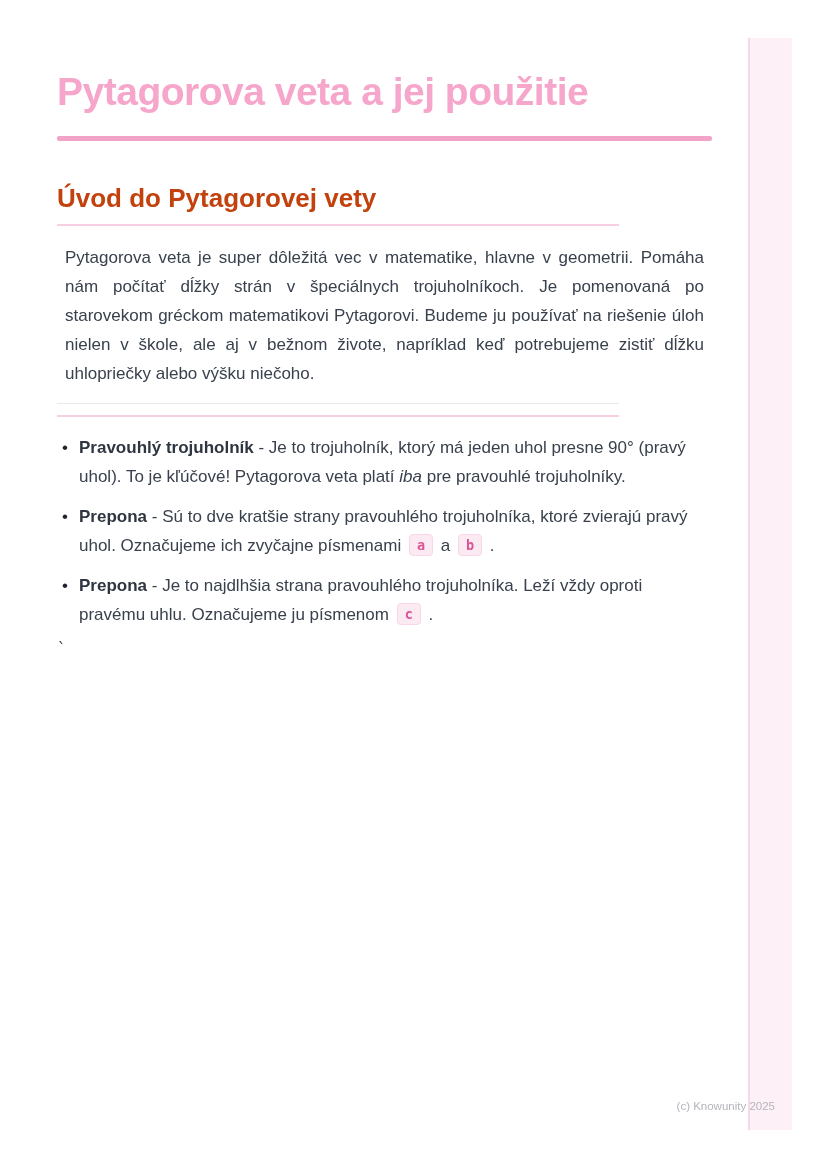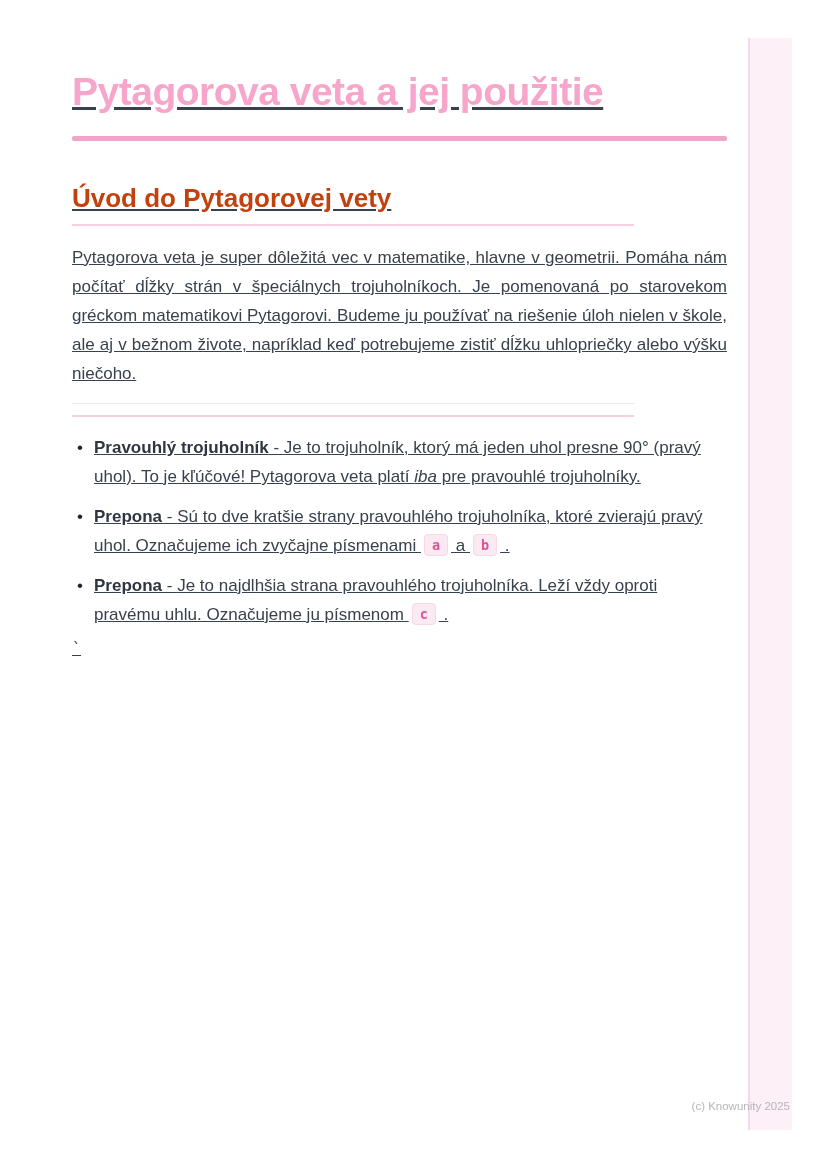"Pytagorova veta a jej použitie" .content { left: 72px -> 57px; text-decoration: underline -> none }
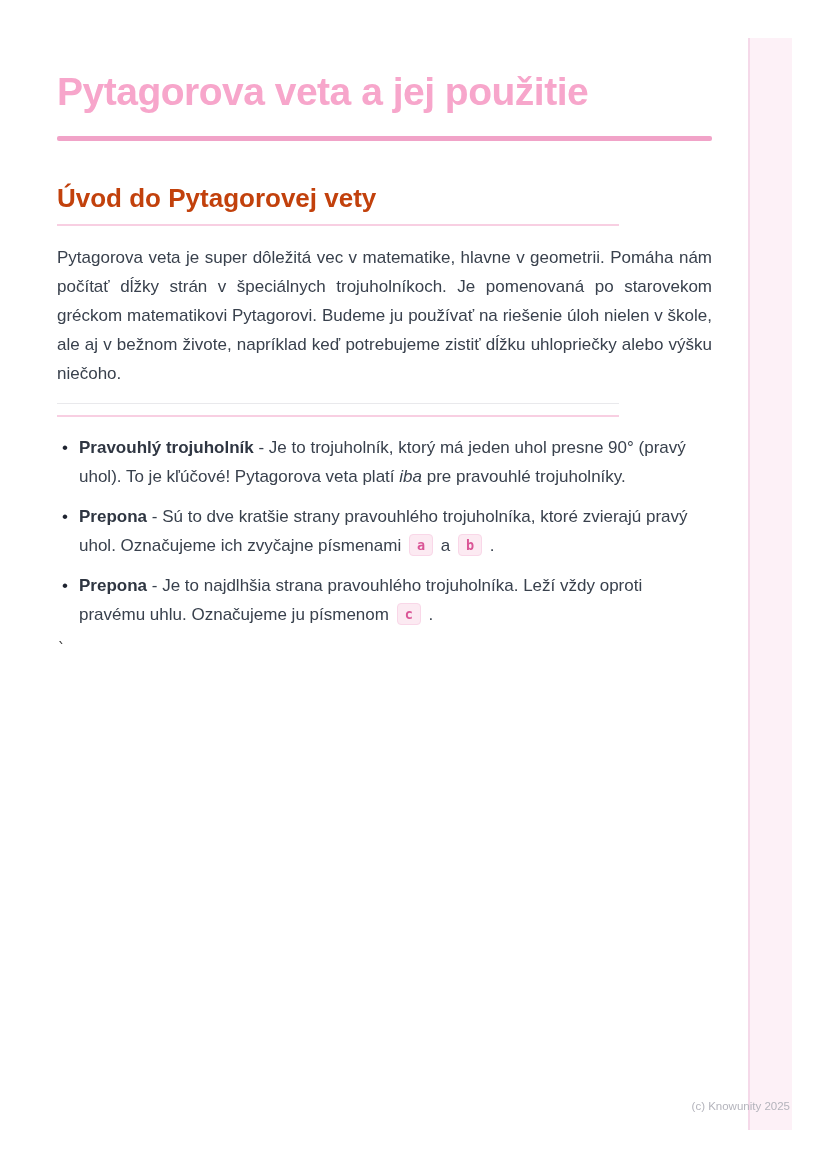"Pytagorova veta je super dôležitá" p.body-par { margin: 0 -> 8px }
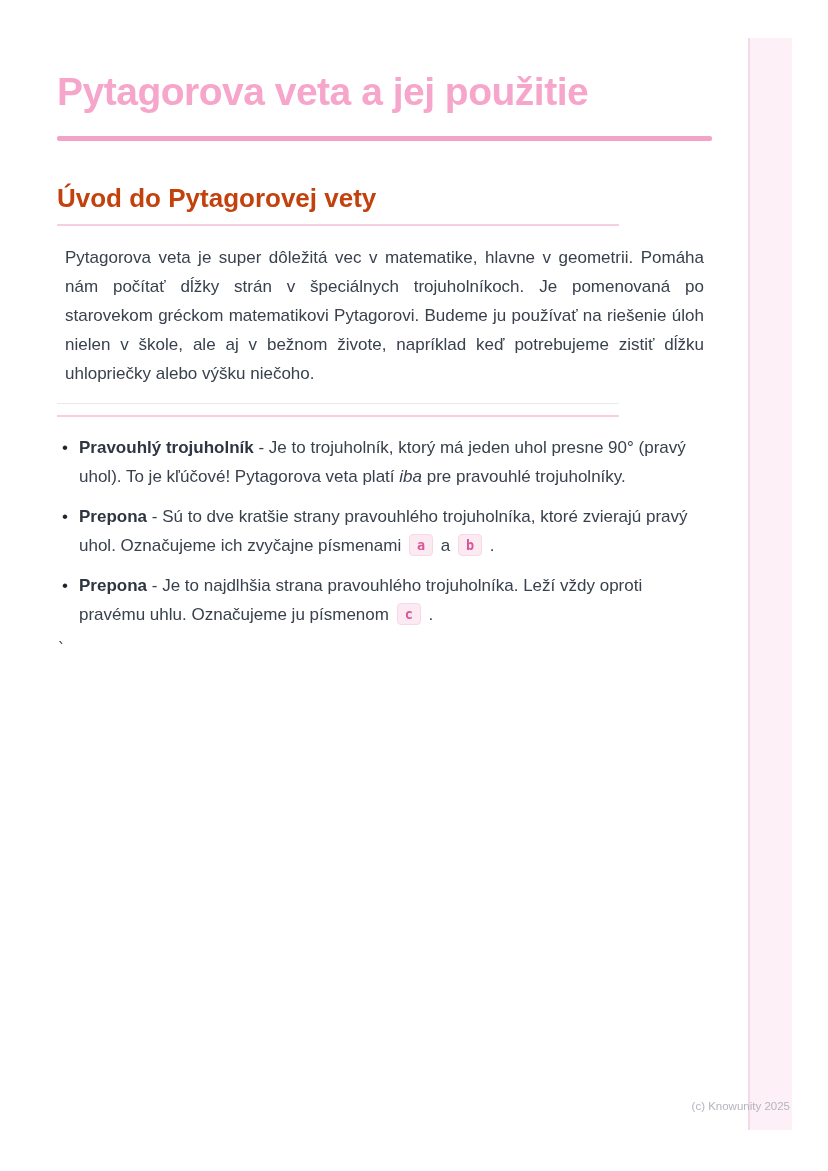"(c) Knowunity 2025" .footer-credit { left: 604px -> 589px }
